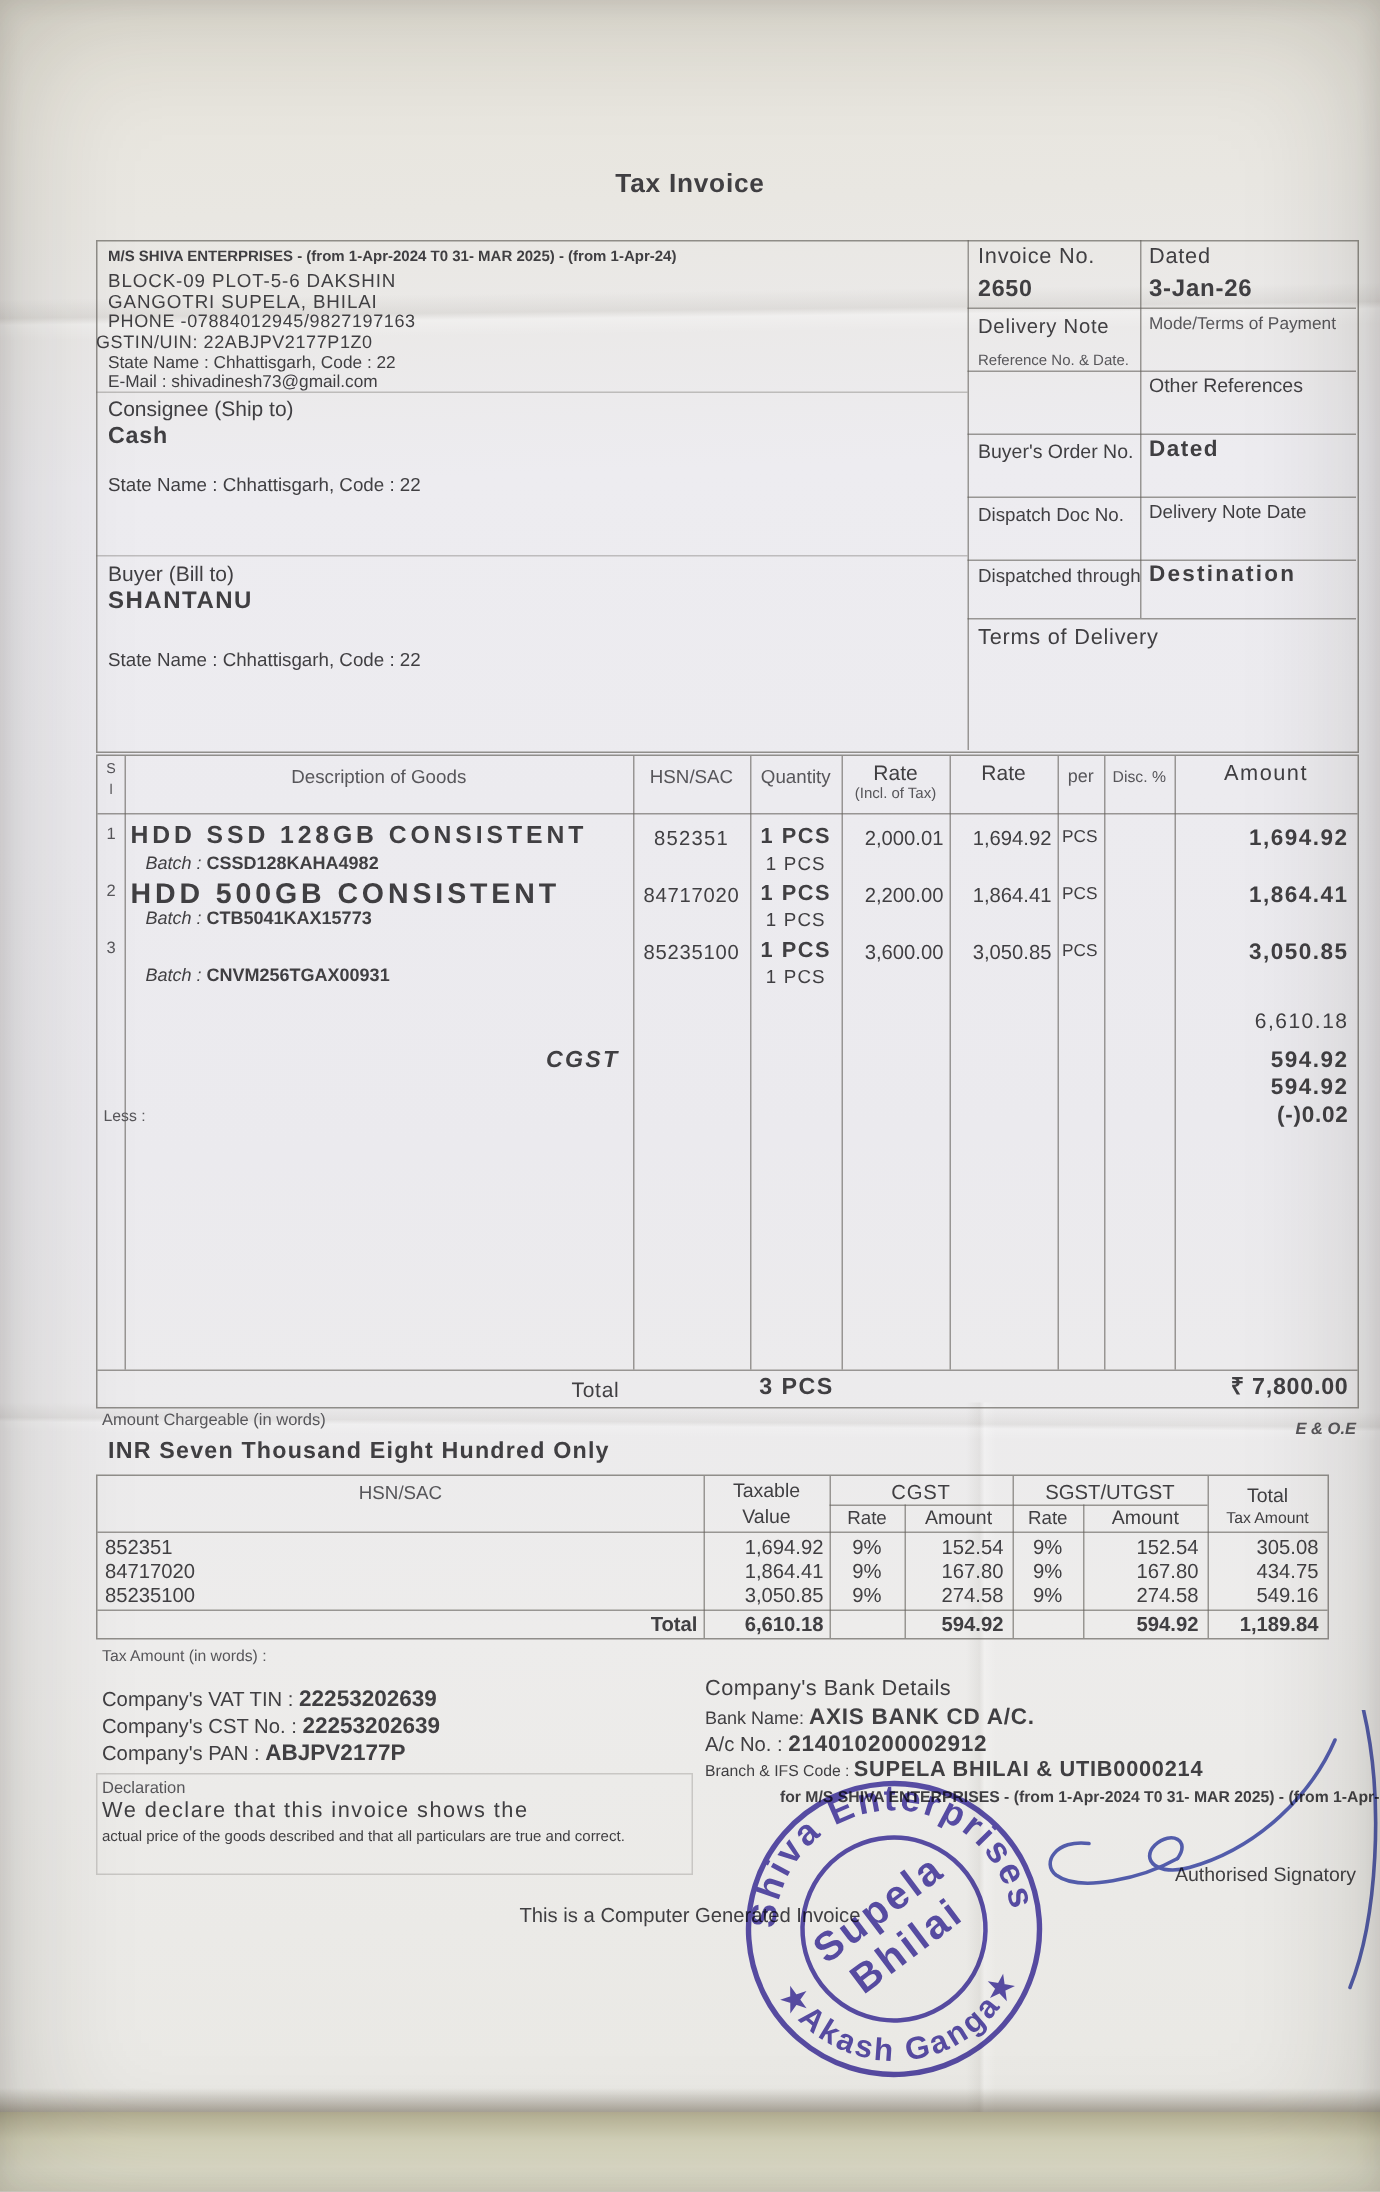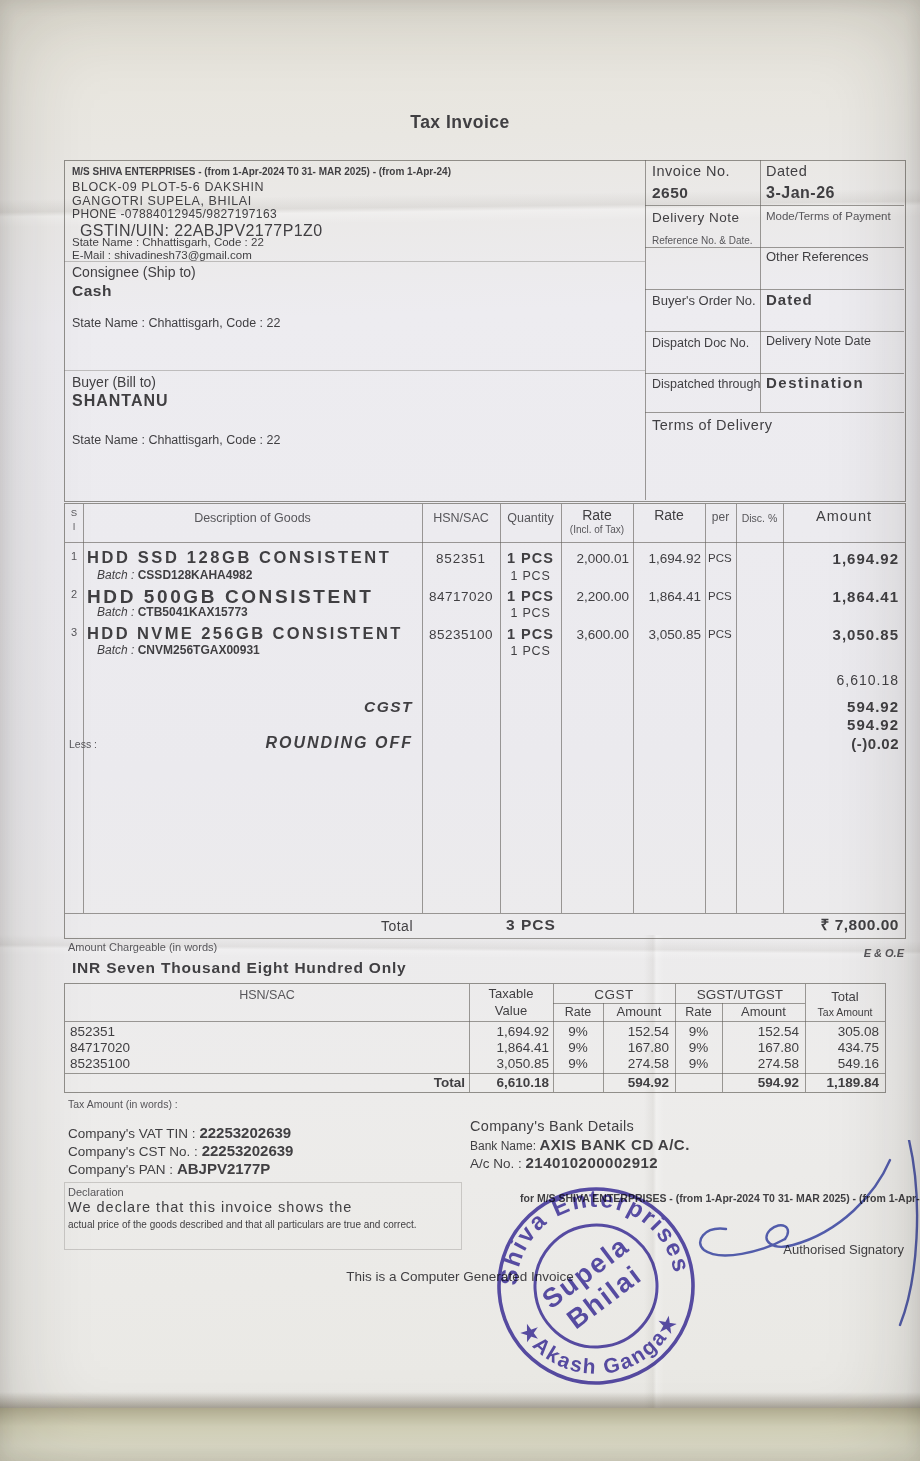"GSTIN/UIN: 22ABJPV2177P1Z0" div.c { font-size: 16px -> 12px; left: 80px -> 64px }
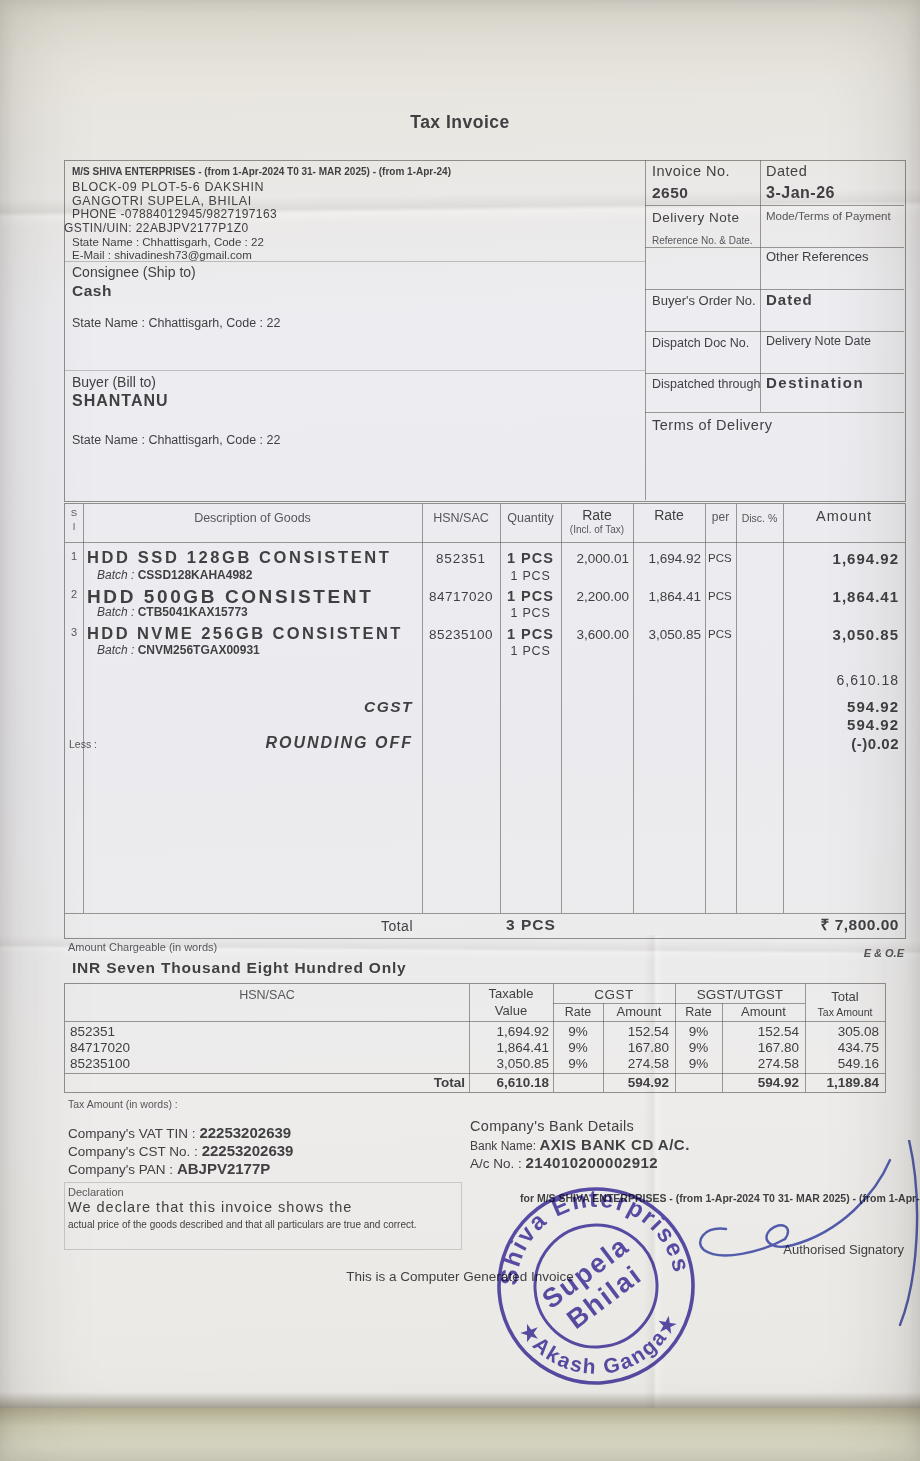"HDD NVME 256GB CONSISTENT" div.c { html: <div>HDD NVME 256GB CONSISTENT</div> -> none }
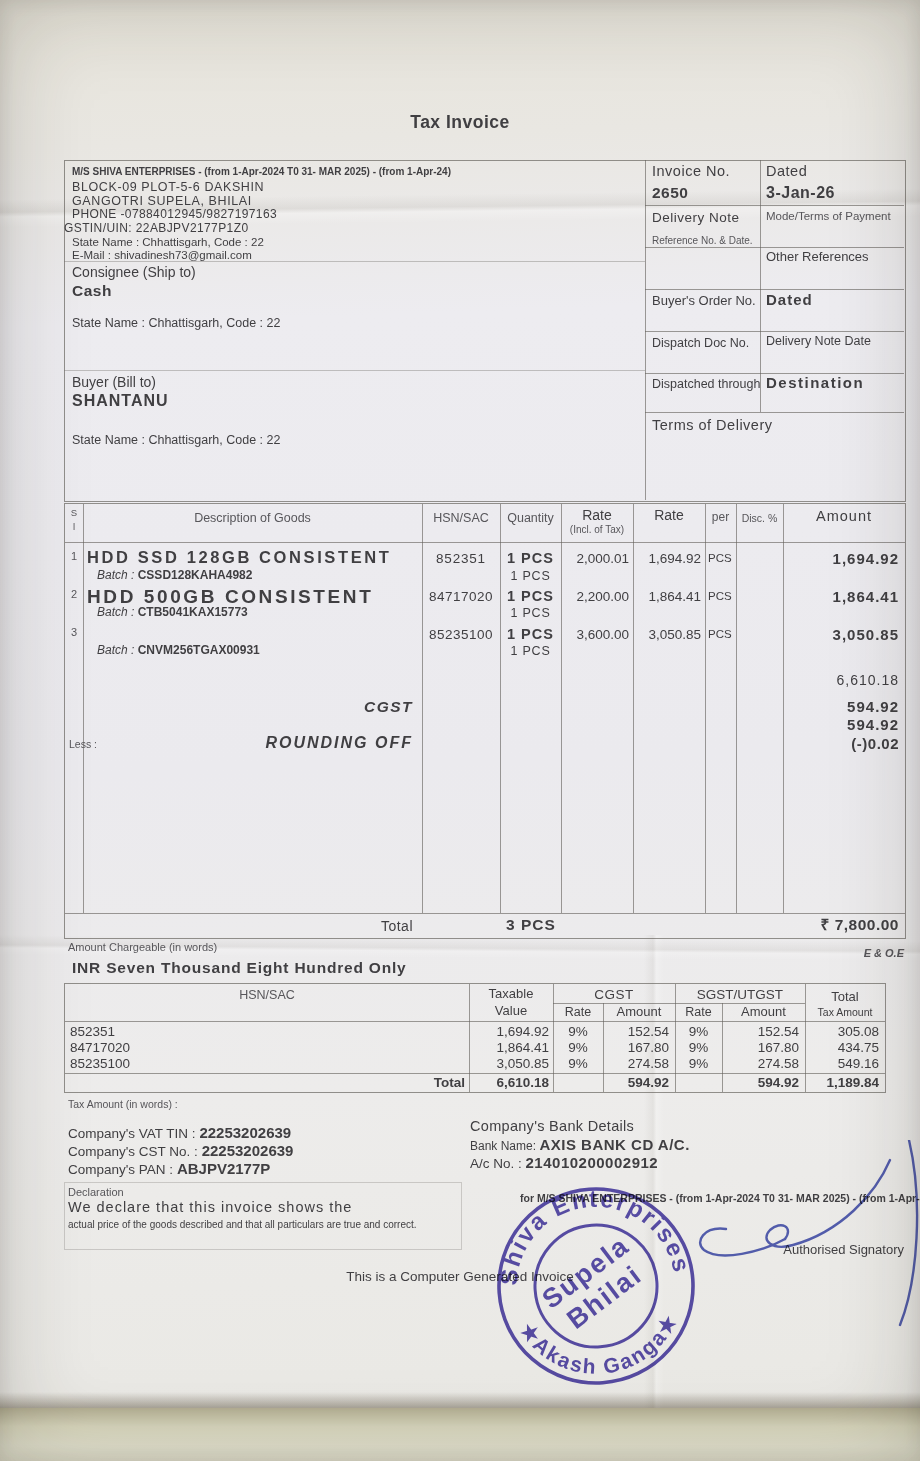"ROUNDING OFF" div.c { html: <div>ROUNDING OFF</div> -> none }
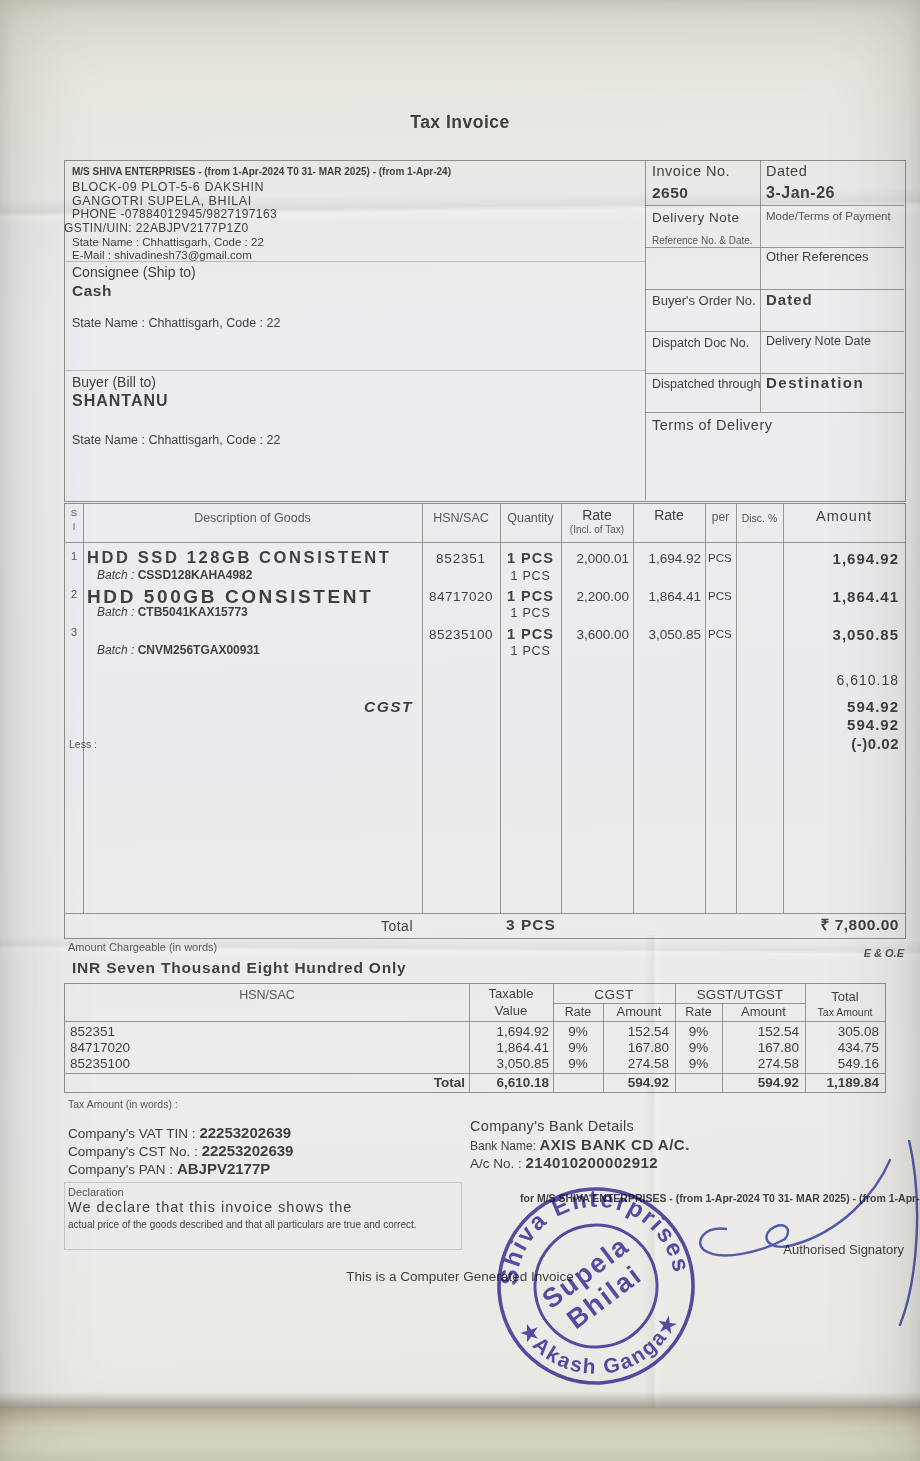"Branch & IFS Code :" div.c { html: none -> <div><span>Branch &amp; IFS Code :</span>&nbsp;<span>SUPELA BHILAI &amp; UTIB0000214</span></div> }
